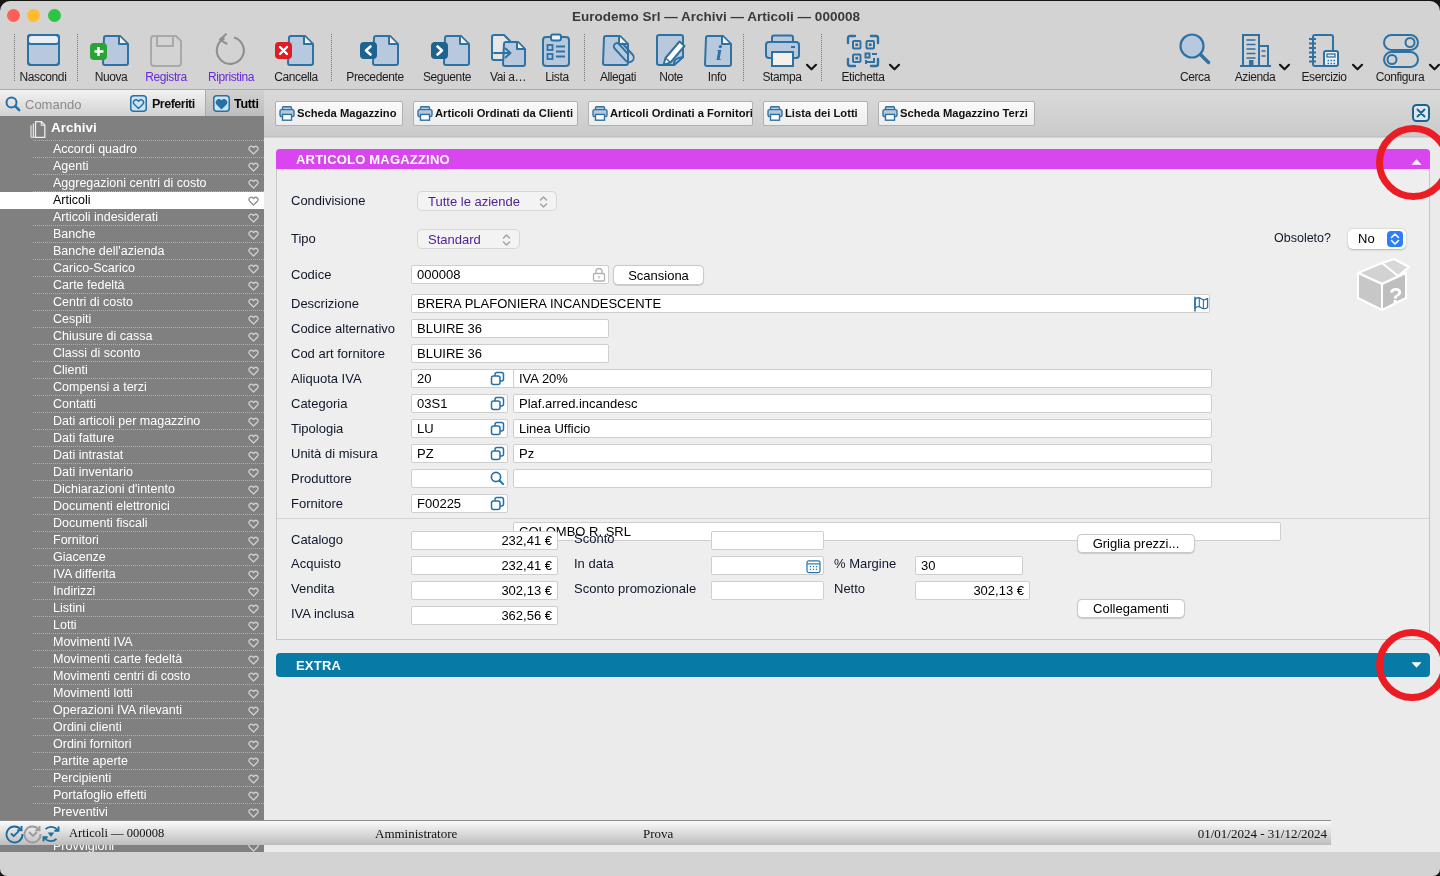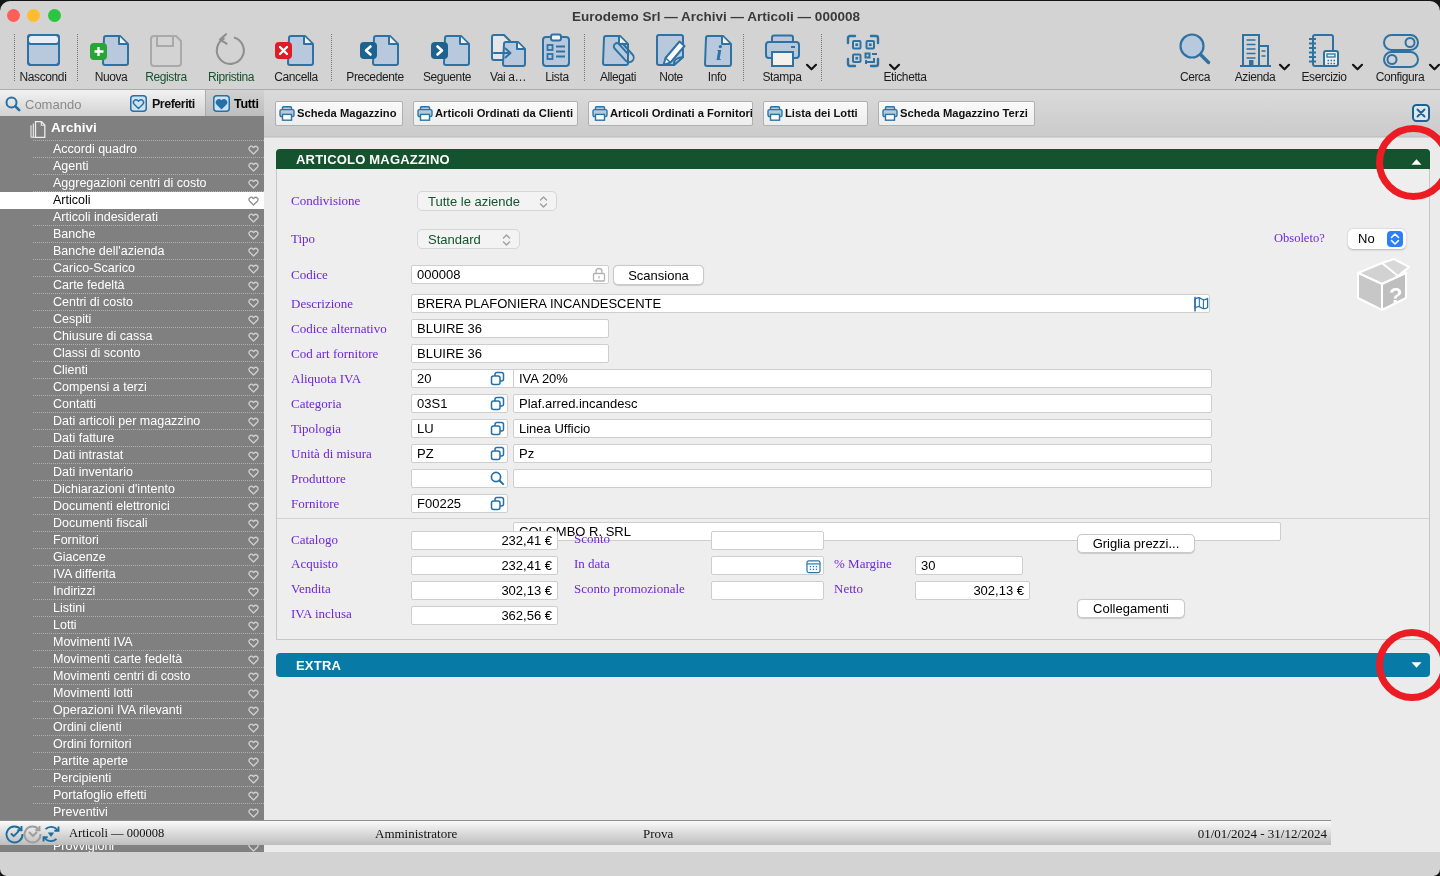"Registra" .tbl.dis { color: #14532d -> #6d28d9 }
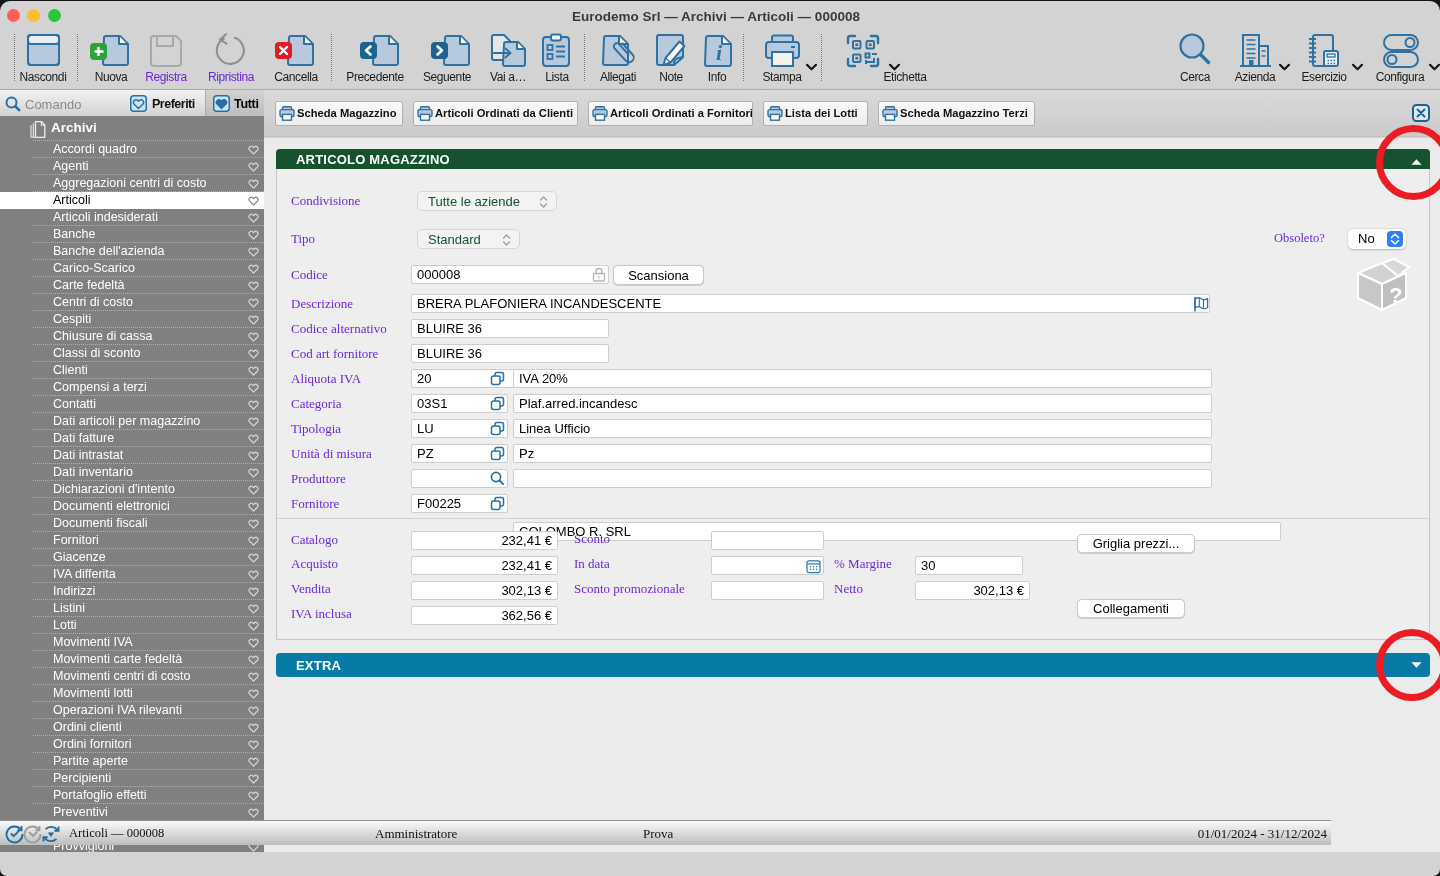"Etichetta" div.tbl { left: 860px -> 818px }
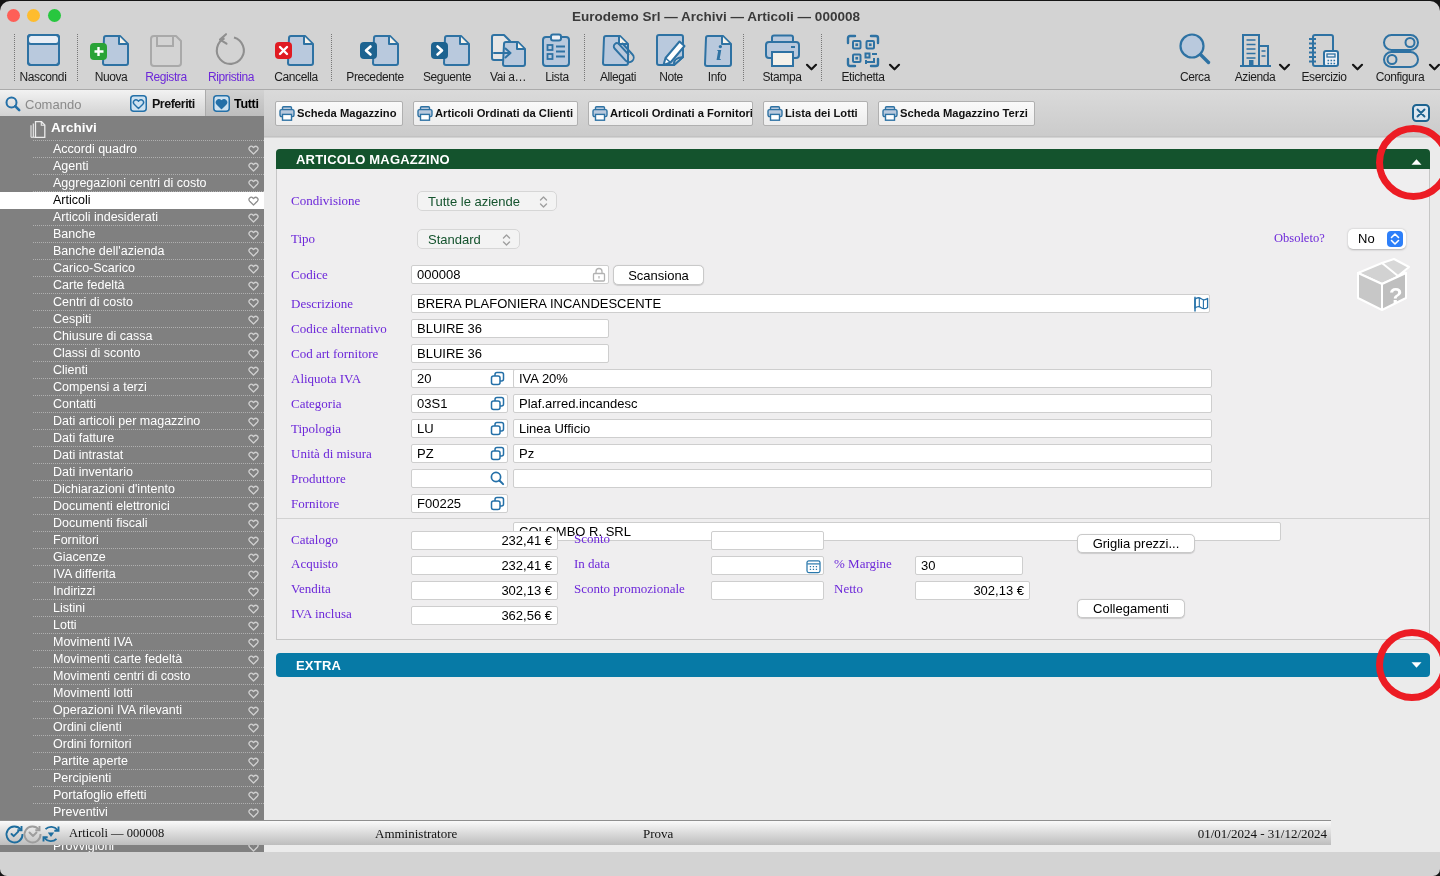"ARTICOLO MAGAZZINO" #phead { background: #14532d -> #d946ef }
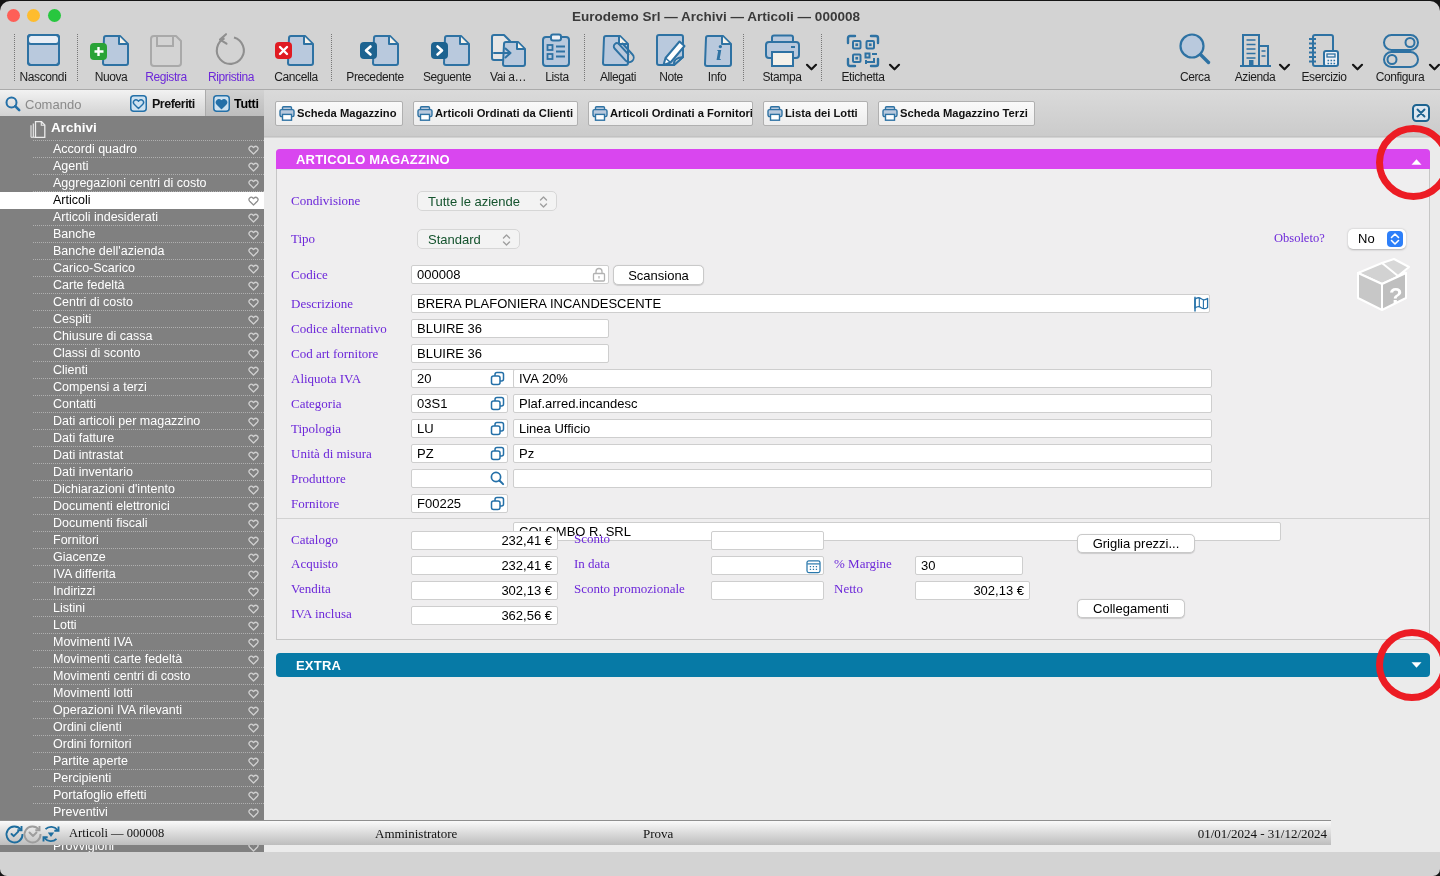"Condivisione" .lbl { color: #6d28d9 -> #0f172a; font-family: Liberation Serif, serif -> none }
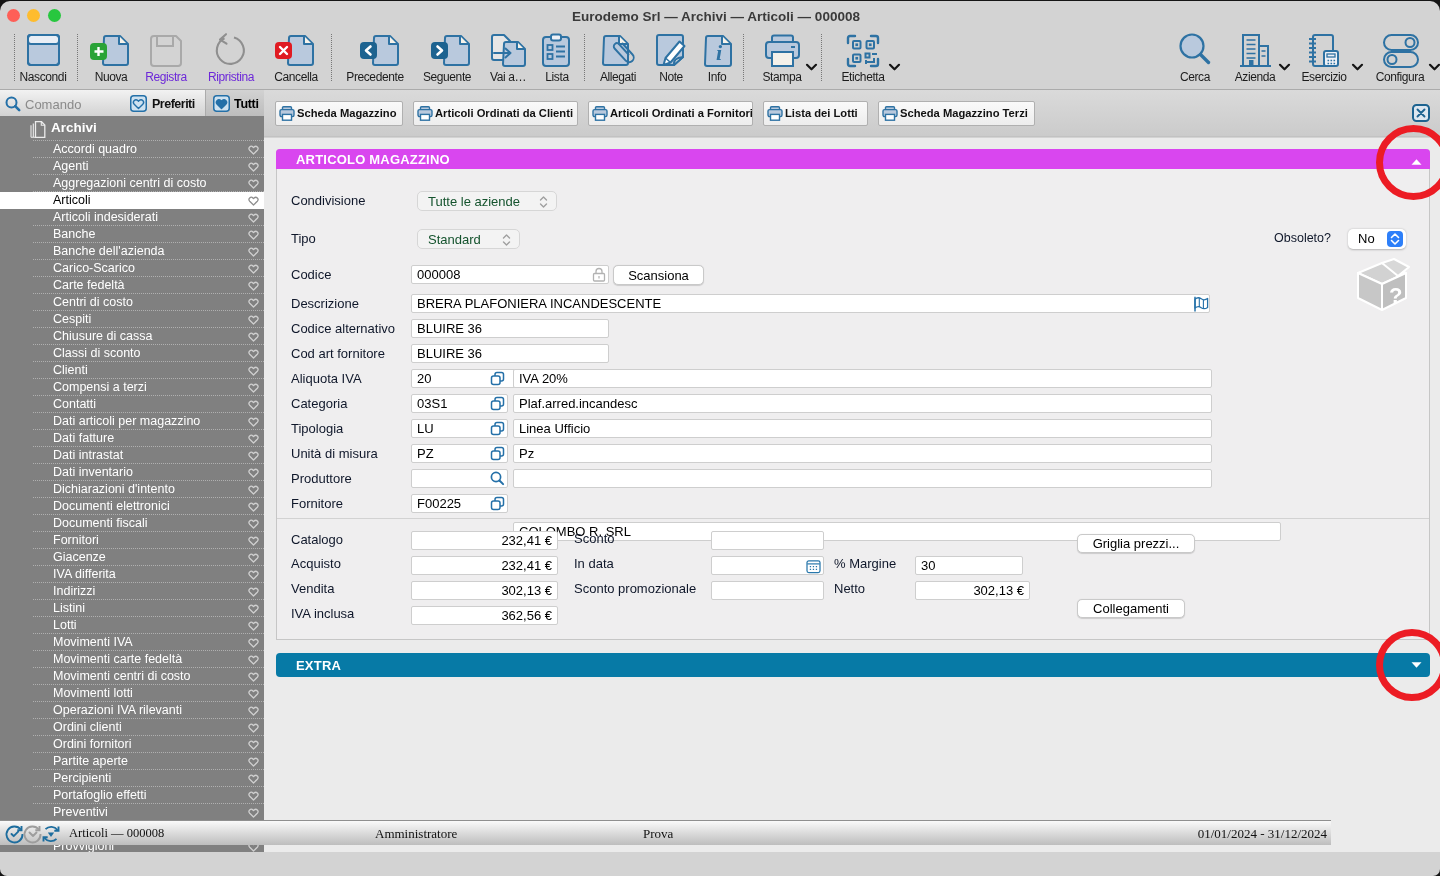"Tutte le aziende" .ddis { color: #14532d -> #4c1d95 }
